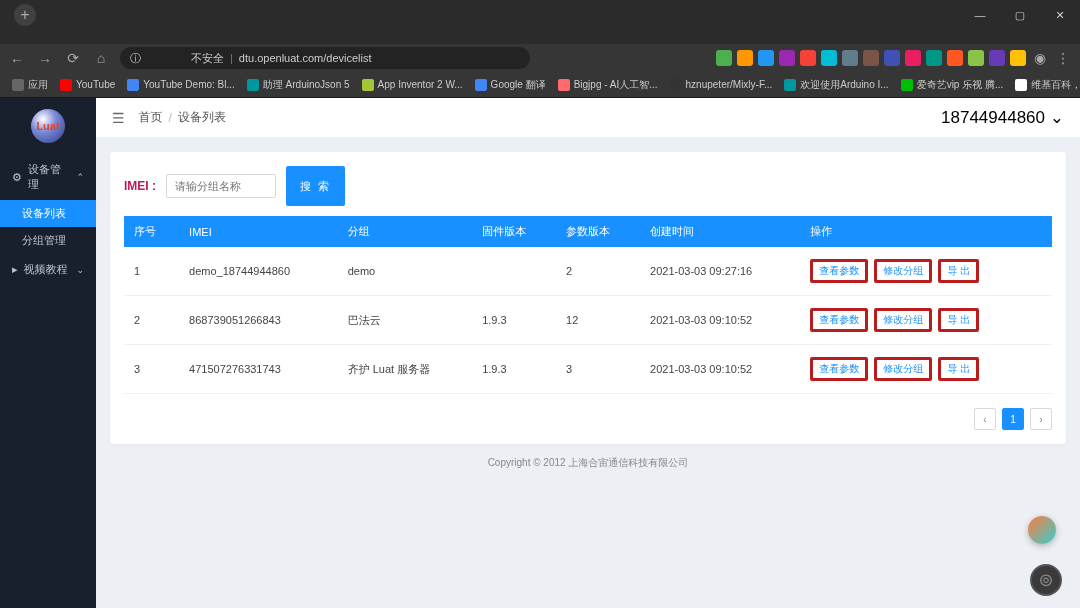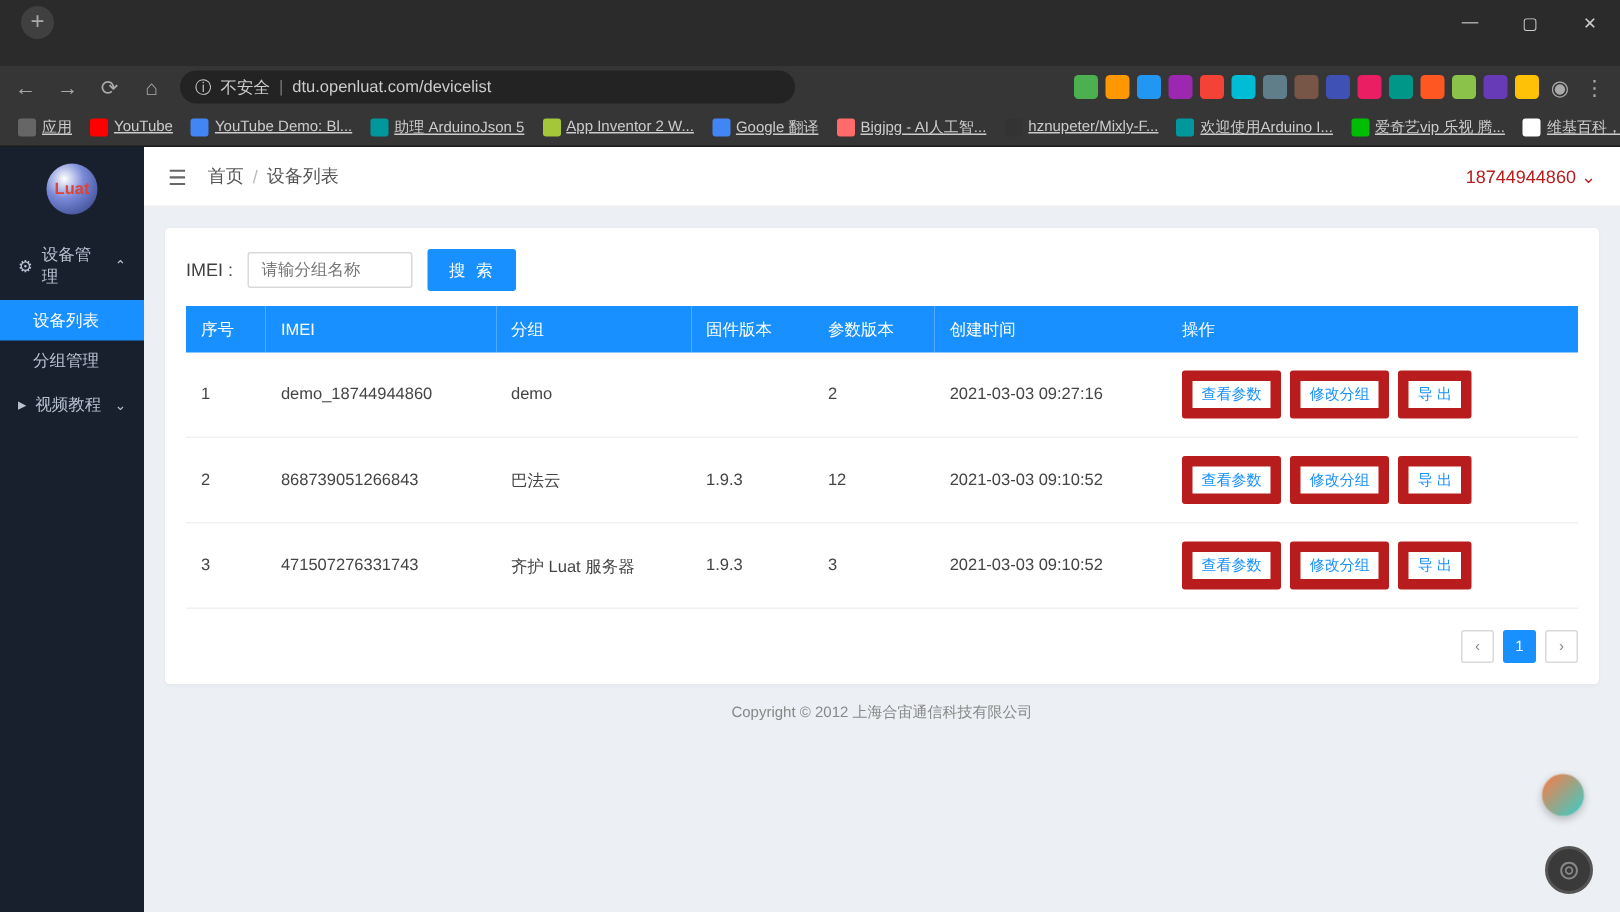"不安全" .lock-warn { margin-left: none -> 44px }
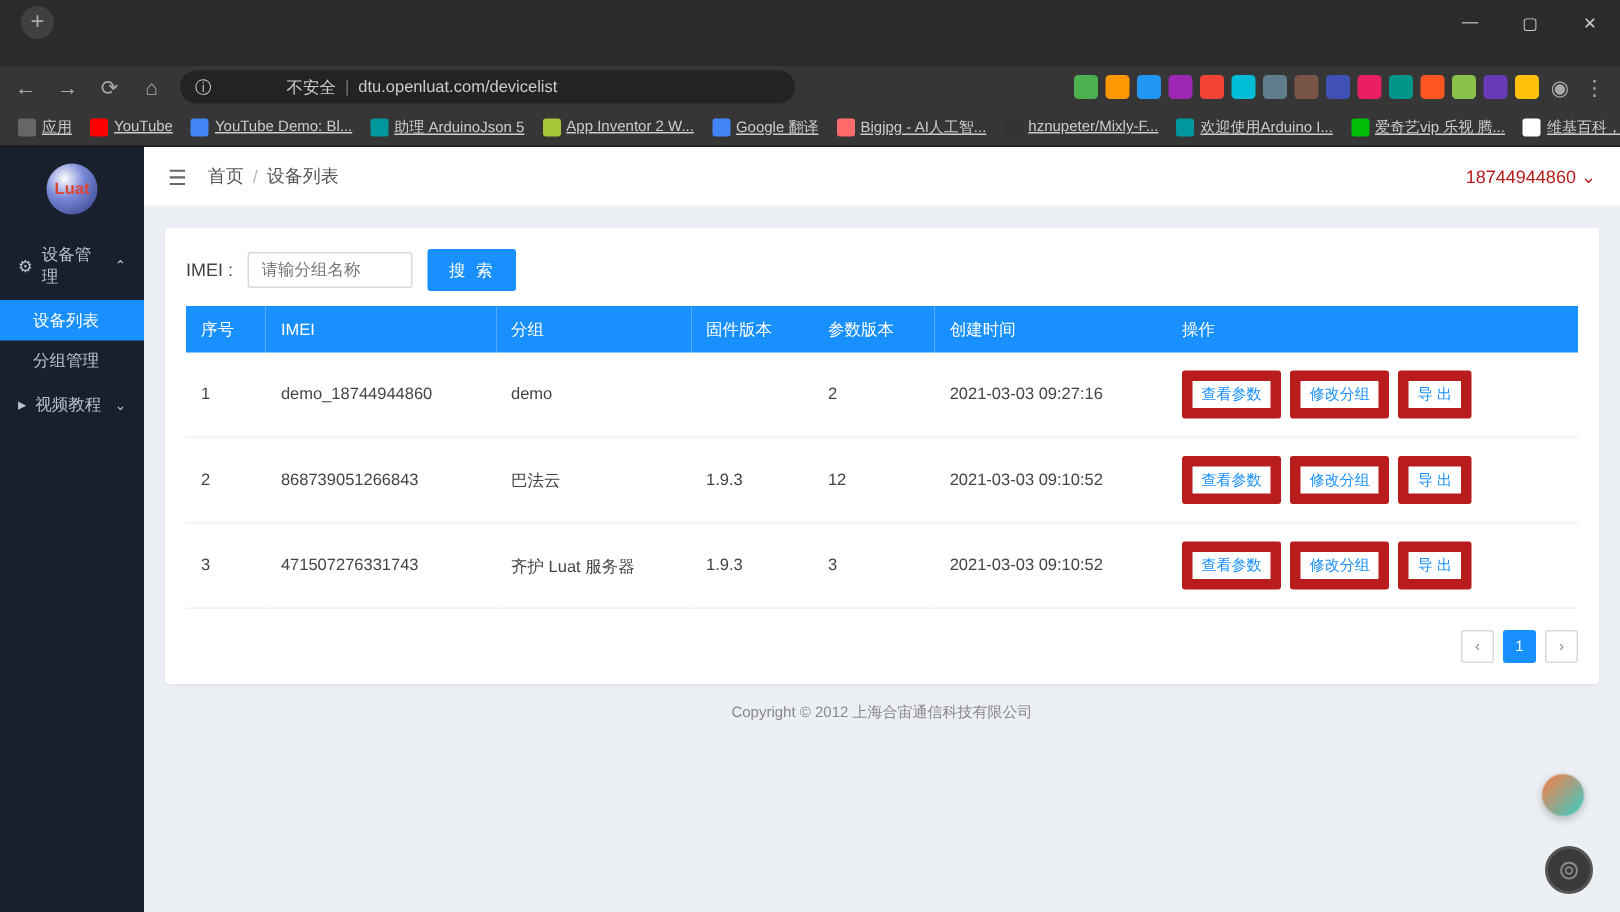"应用" .bm-item { text-decoration: underline -> none }
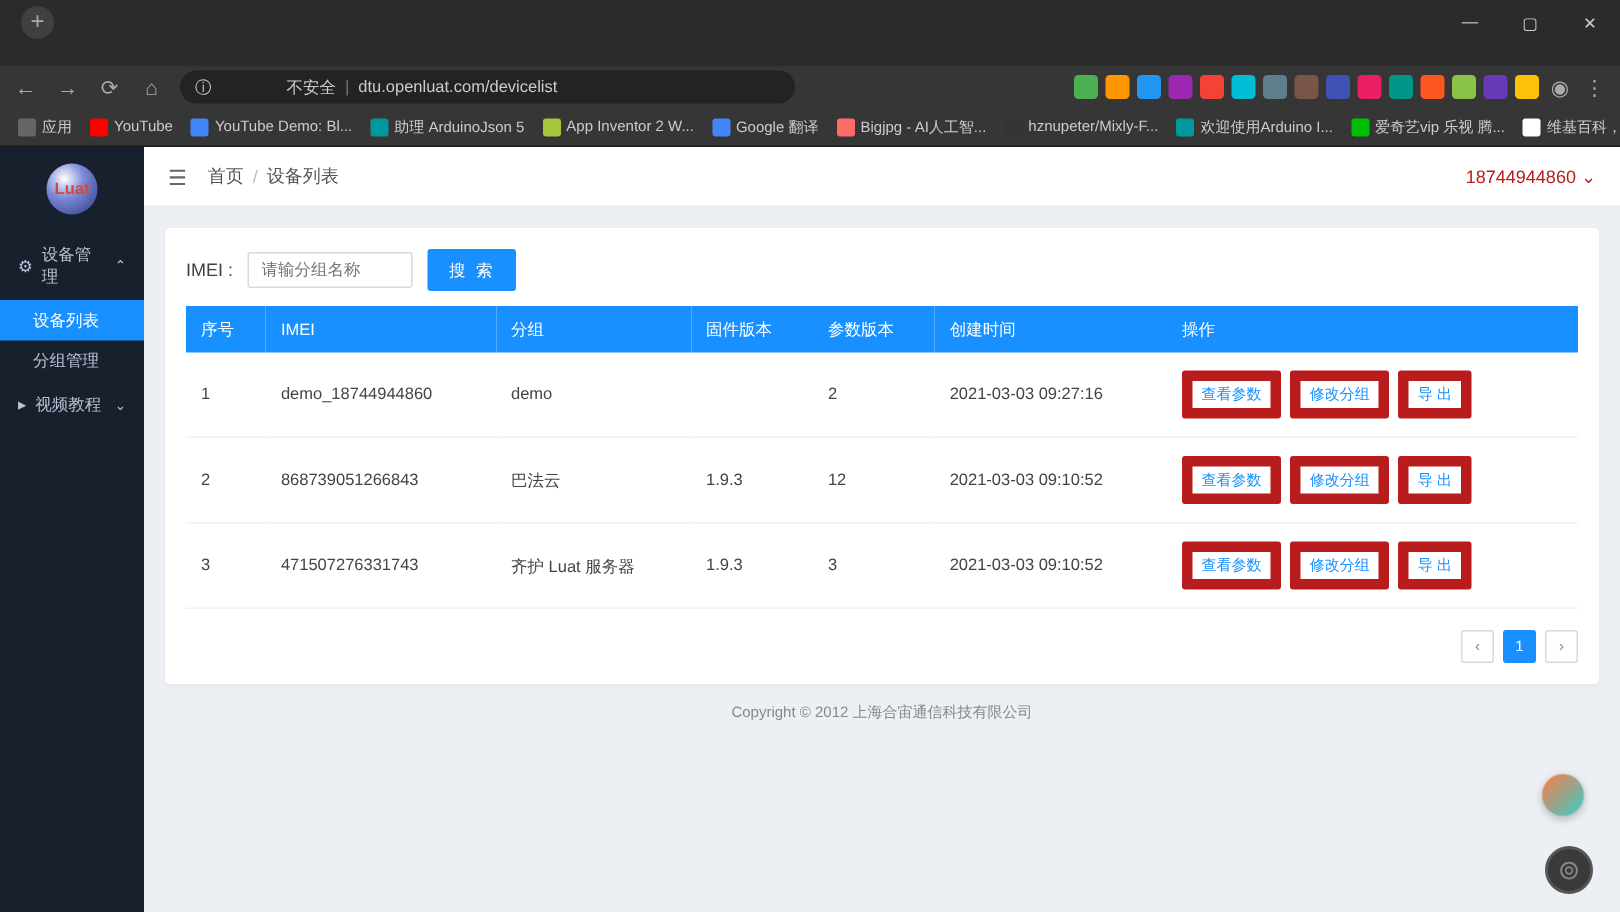"18744944860 ⌄" .phone { color: #b91c1c -> #000000; font-size: 12px -> 17px }
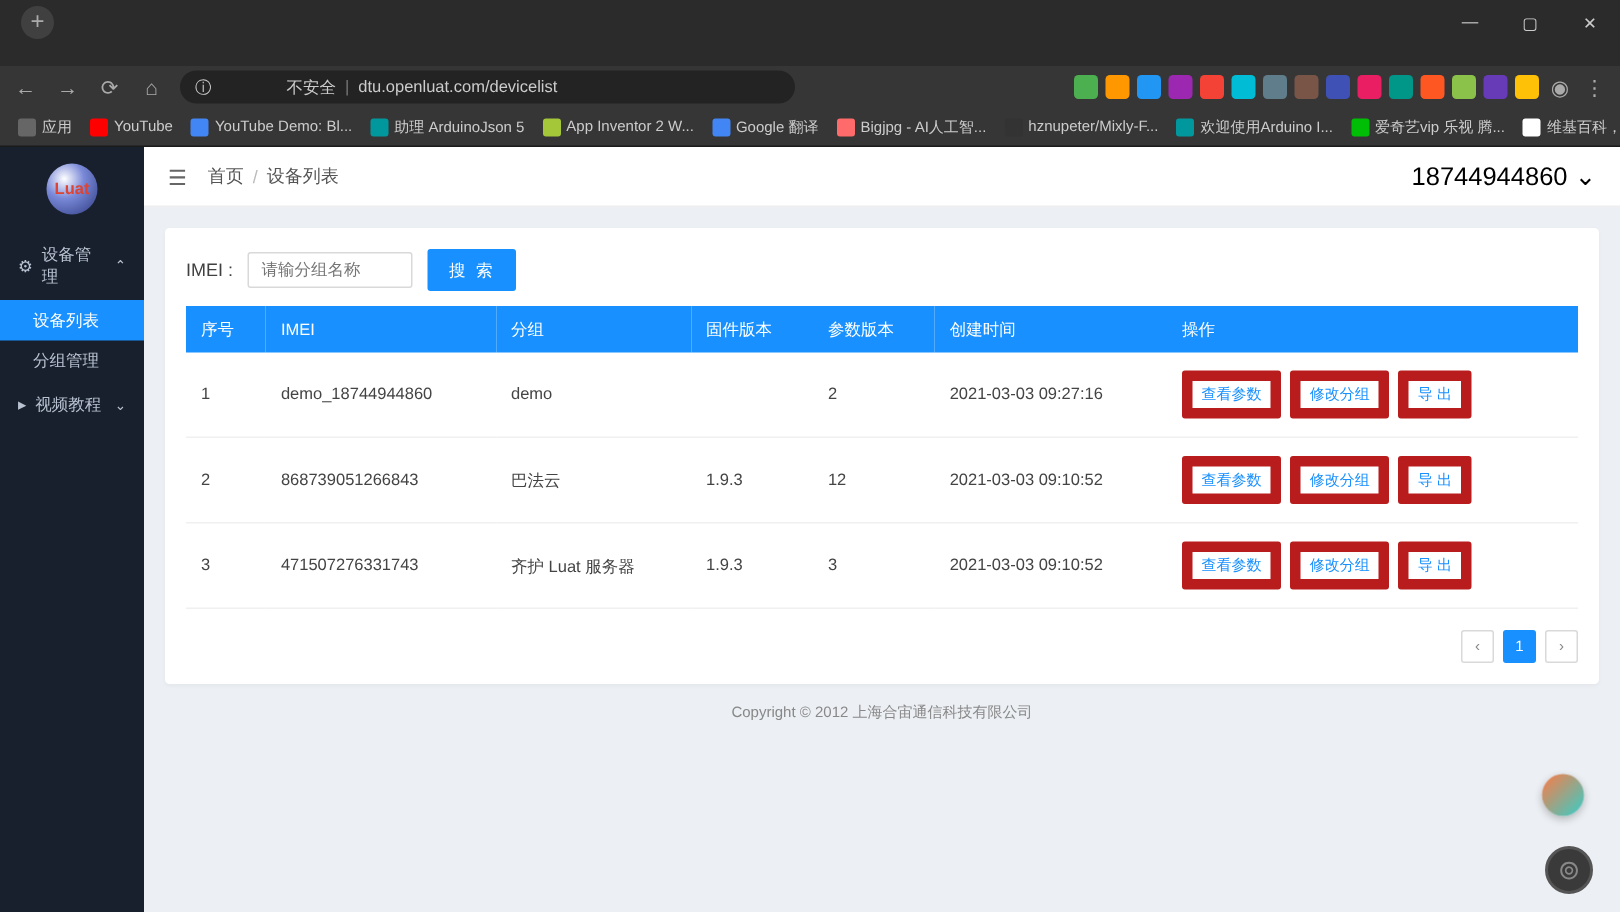"IMEI :" .search-lbl { color: #404040 -> #be185d; font-weight: 400 -> 700 }
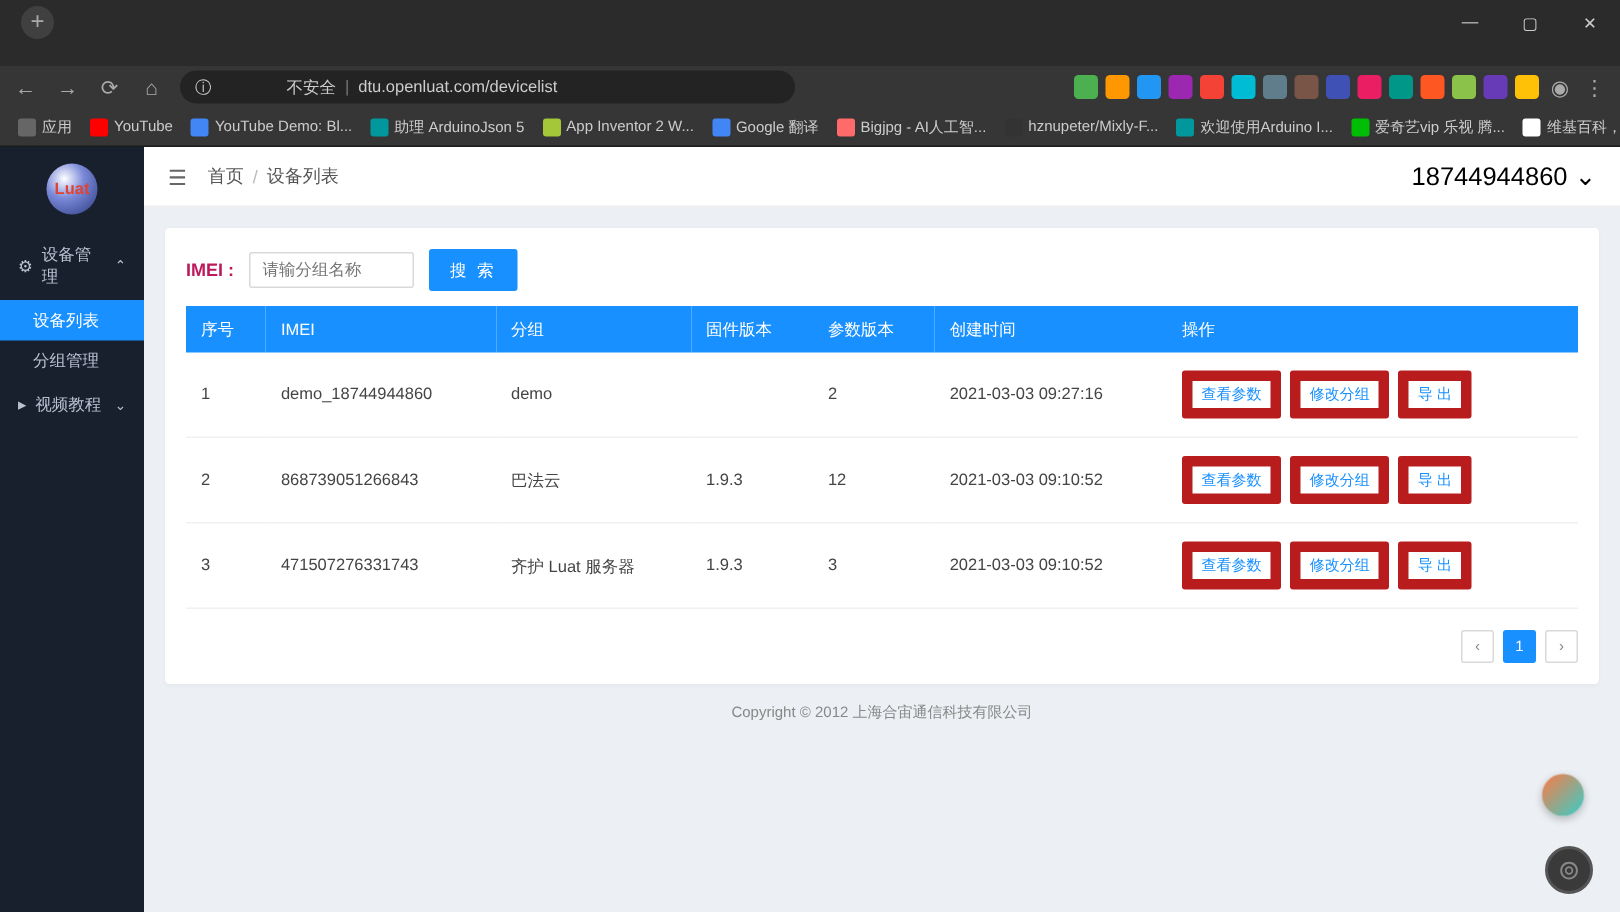"搜 索" .btn-primary { height: 28px -> 40px }
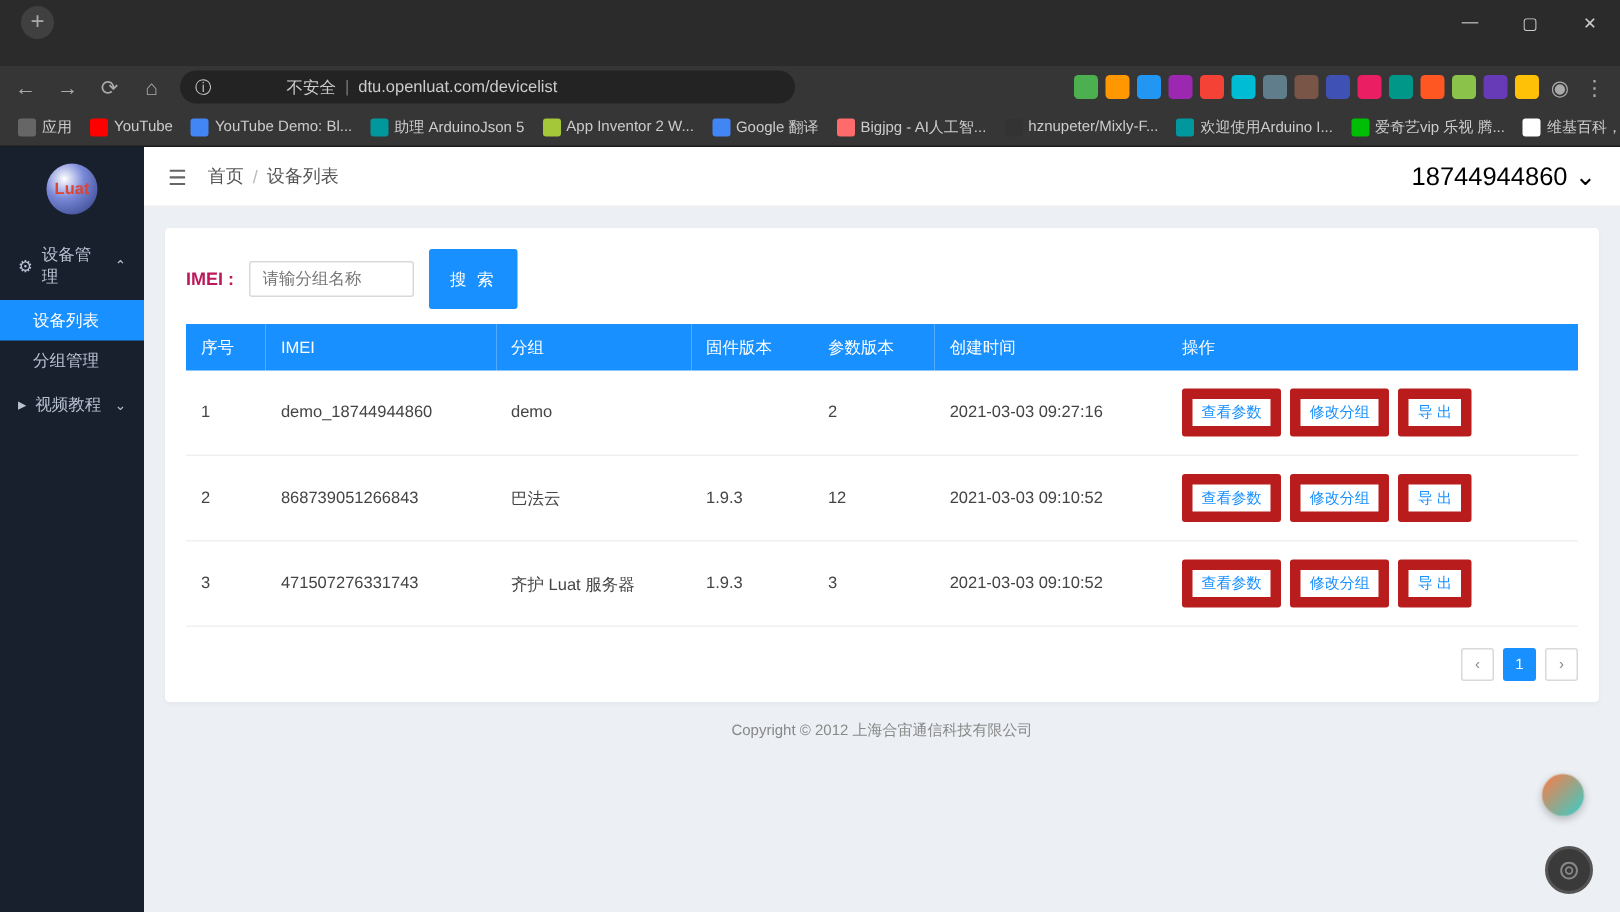"查看参数" .row-btn { border: 7px solid #b91c1c -> 3px solid #b91c1c }
